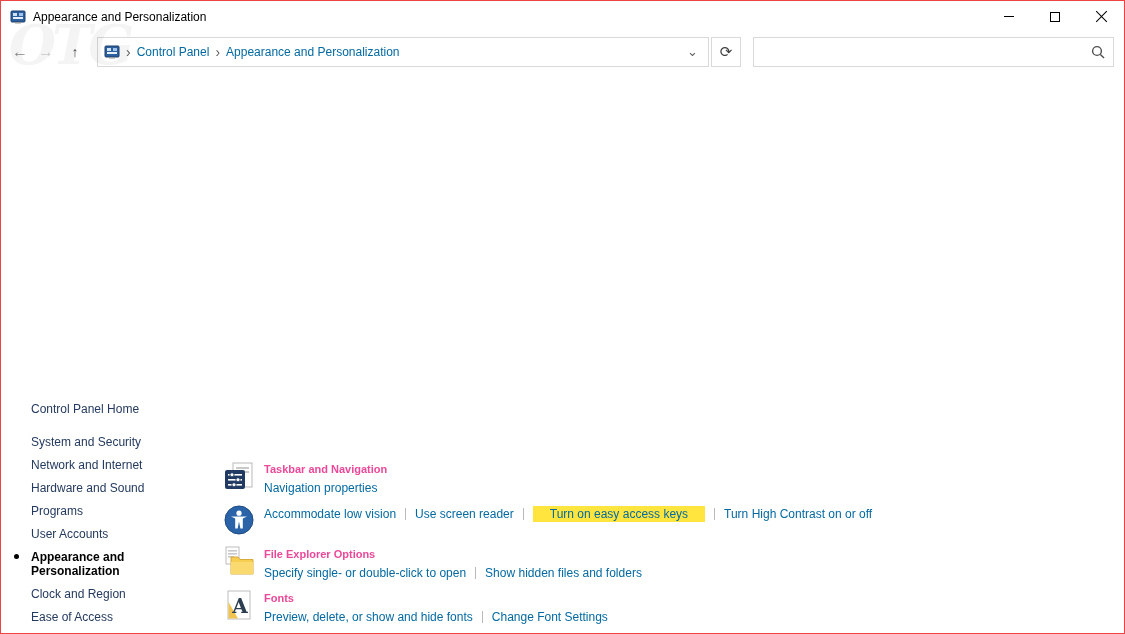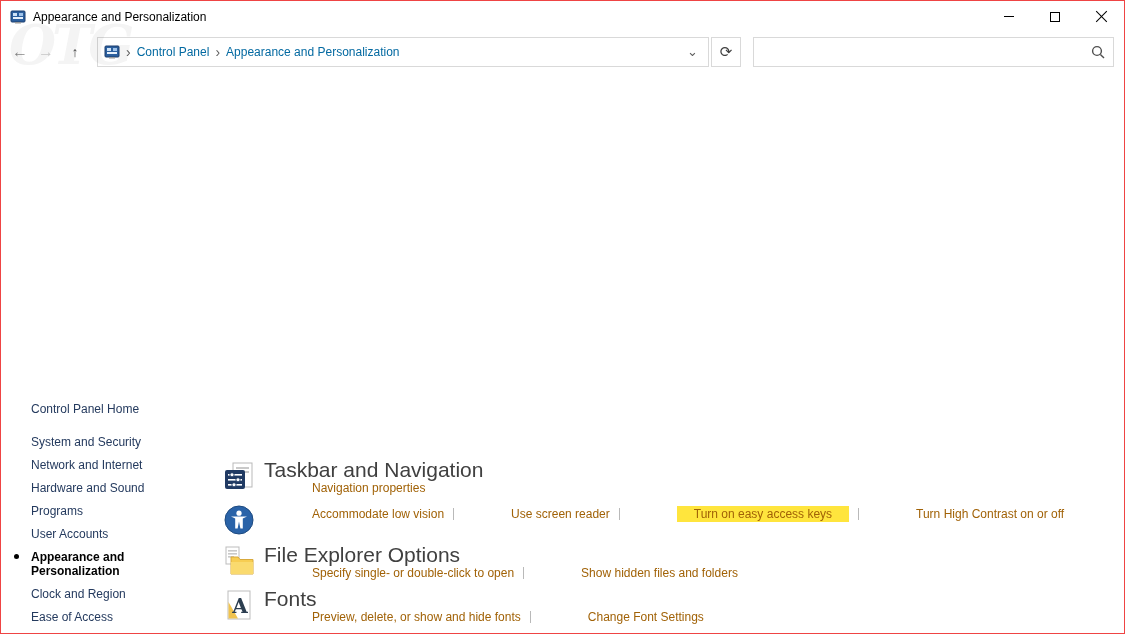"Taskbar and Navigation" .section-title { color: #404040 -> #ec4899; font-size: 21px -> 11px; font-weight: normal -> bold }
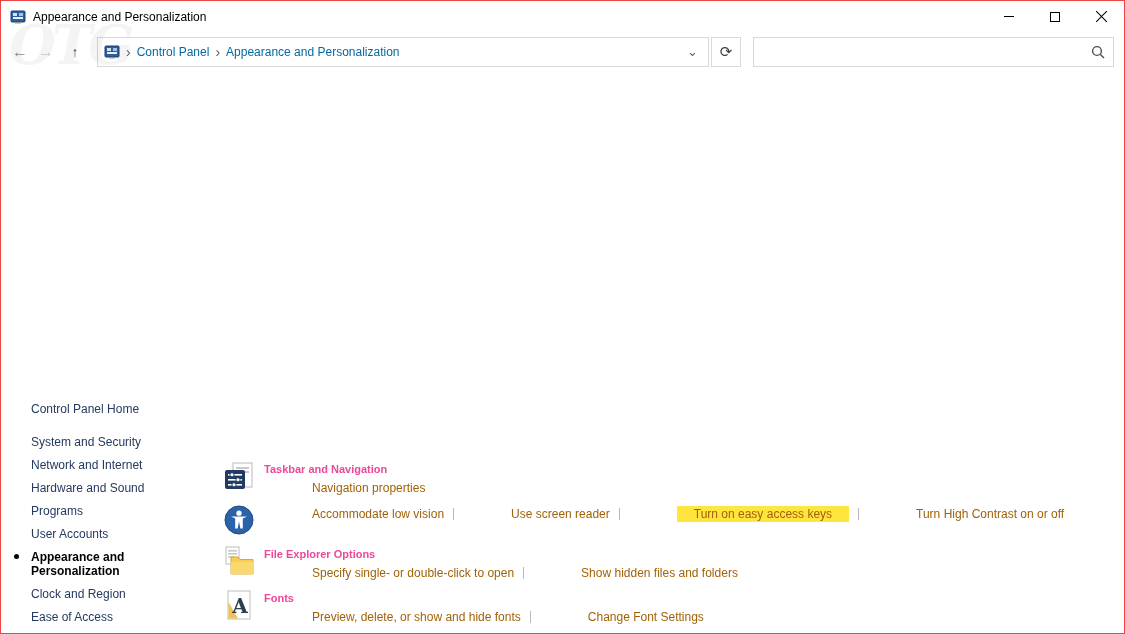"Navigation properties" .tasklink { color: #a16207 -> #0369a1; margin-left: 48px -> none }
